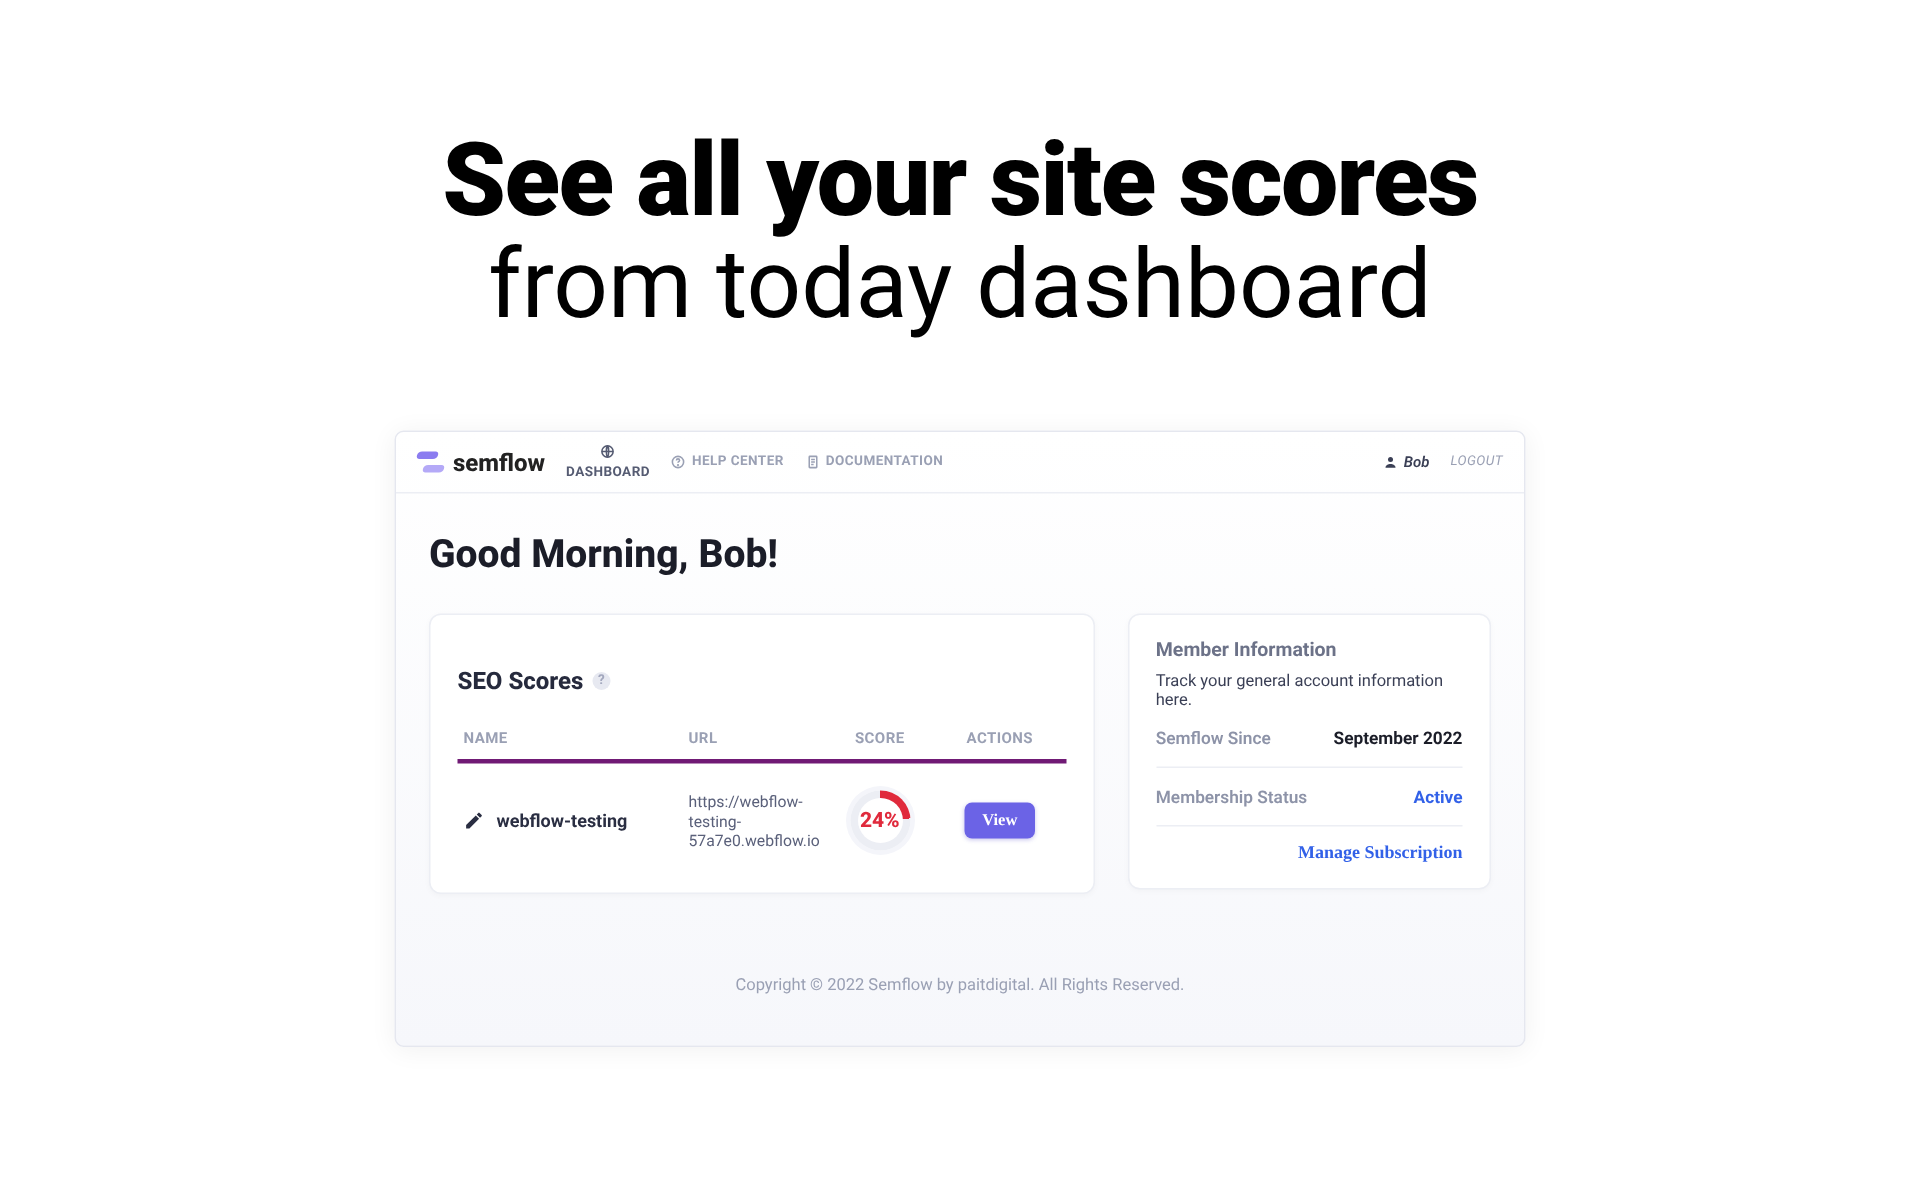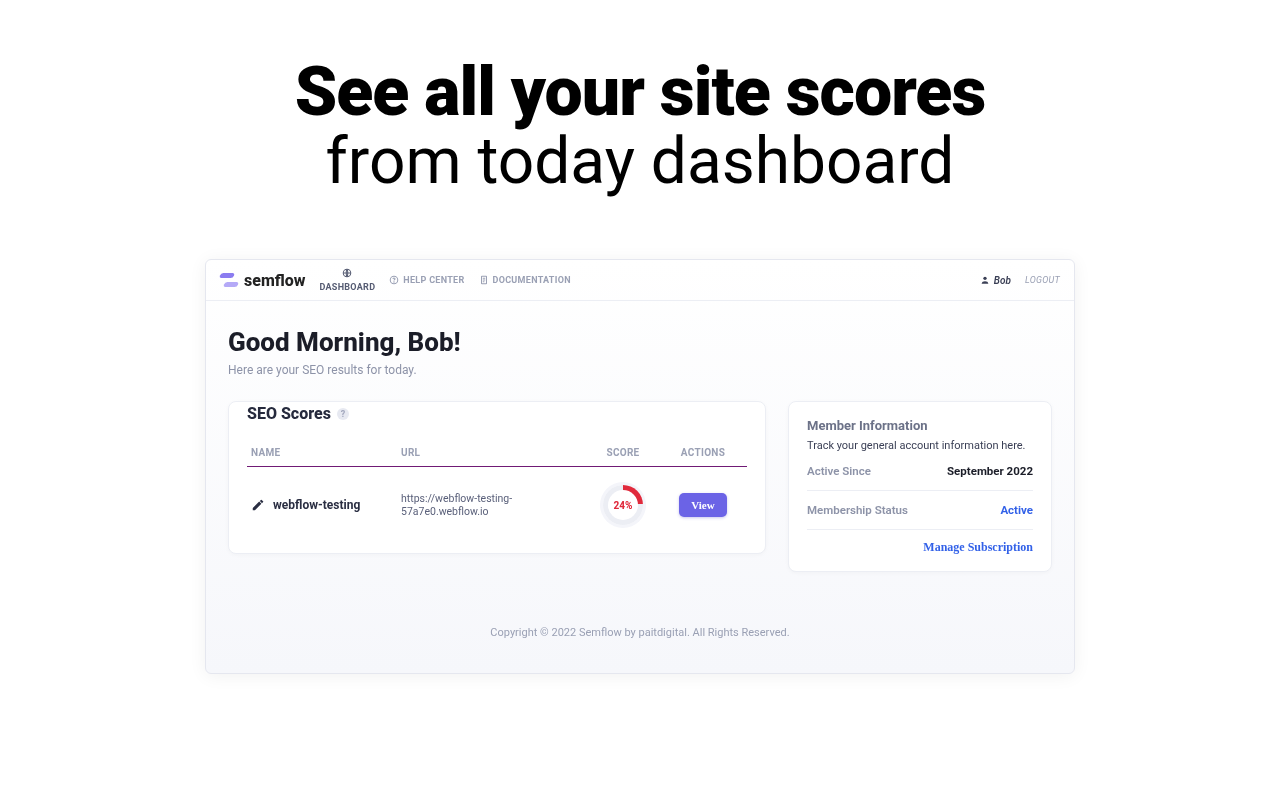"See all your site scores" .hero { padding-top: 52px -> 80px }
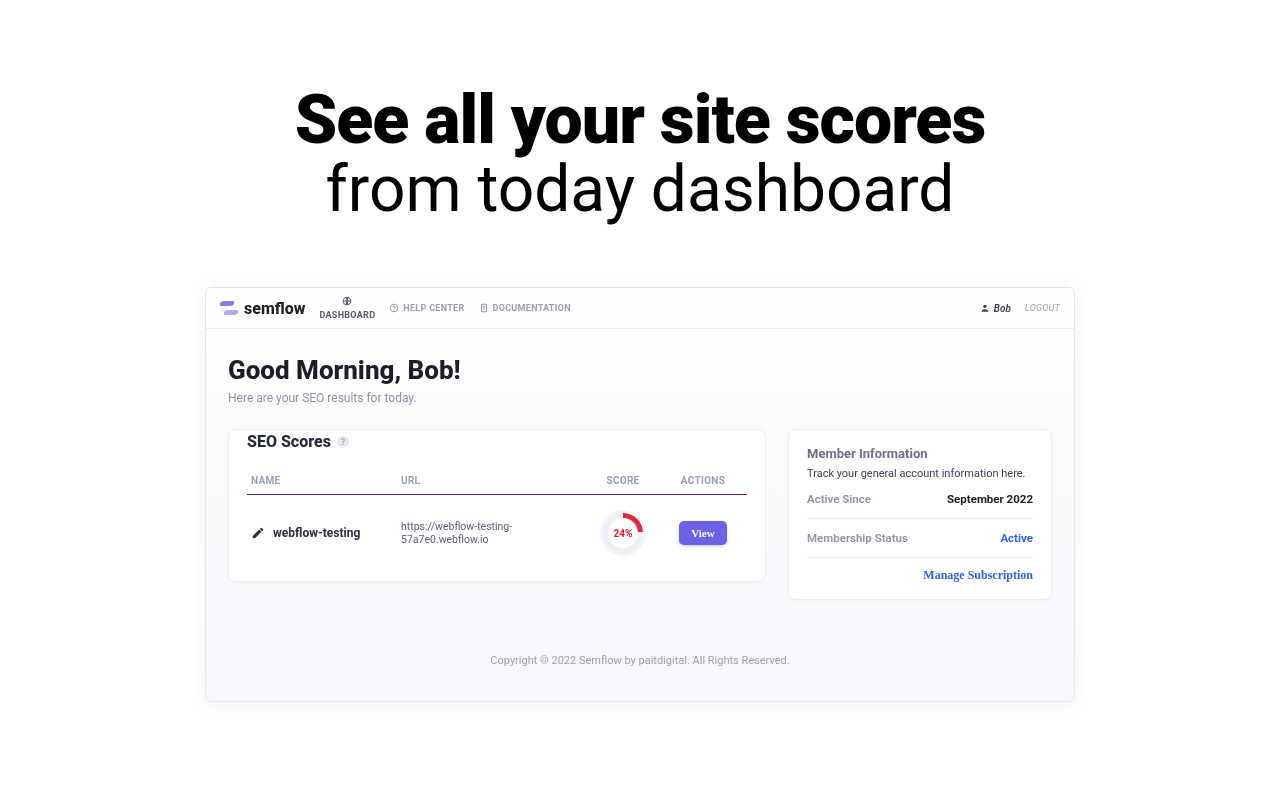"semflow" .app-window { width: 870px -> 754px }
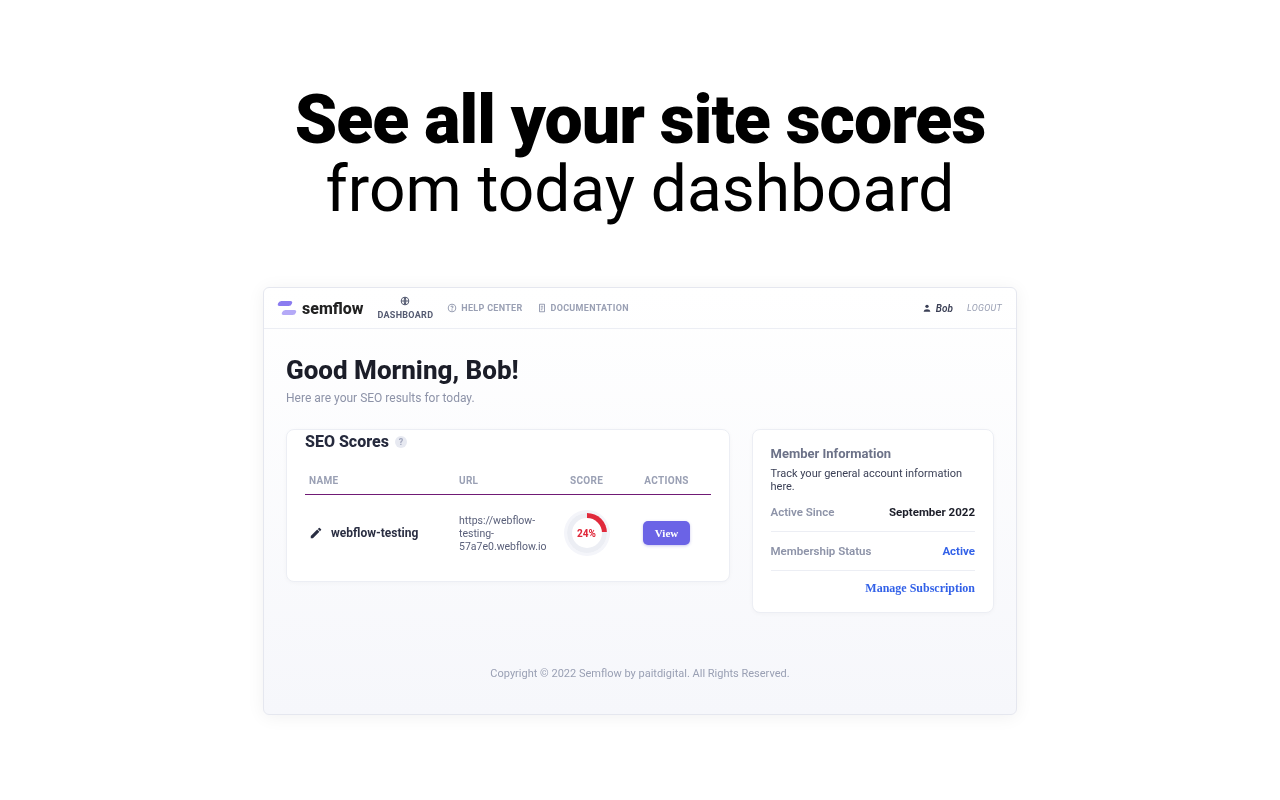"Here are your SEO results" div.greet-sub { html: <div>Here are your SEO results for today.</div> -> none }
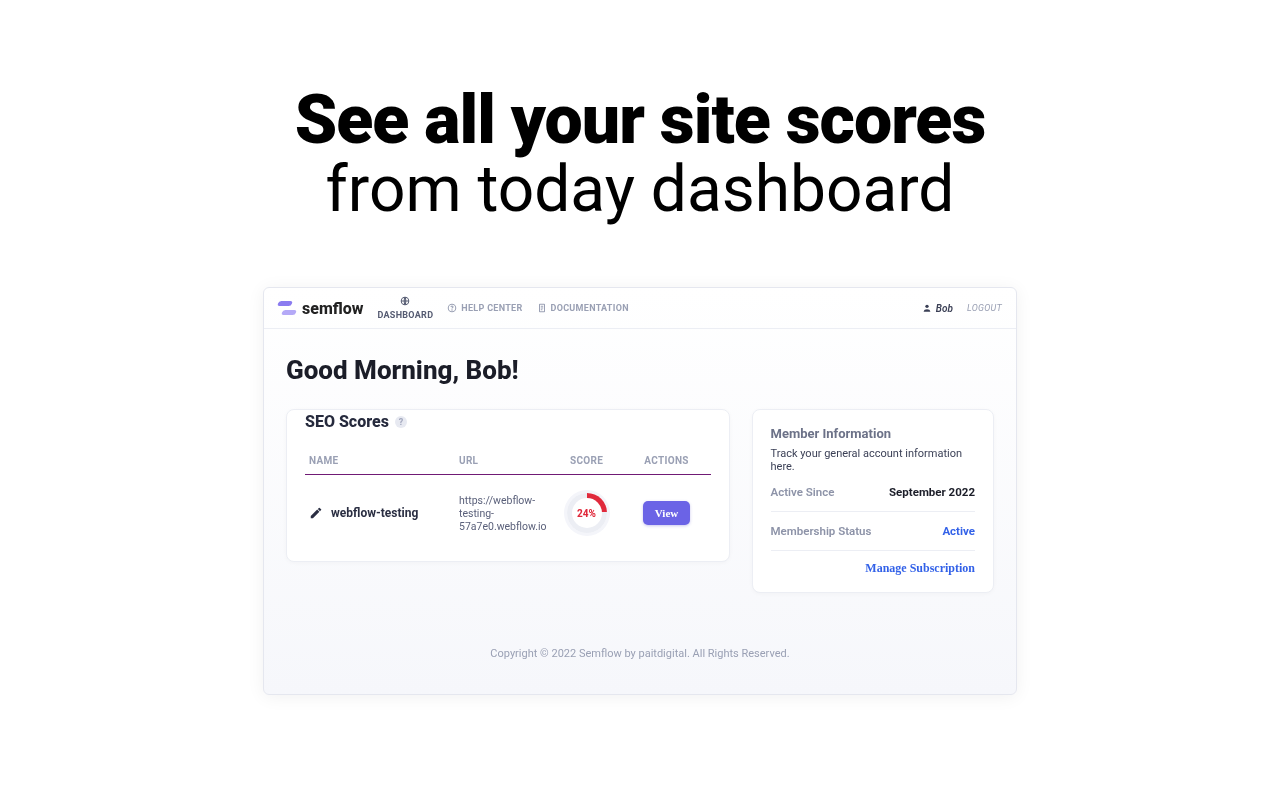"SEO Scores" .scores-card { padding: 2px 18px 22px 18px -> 34px 18px 22px 18px }
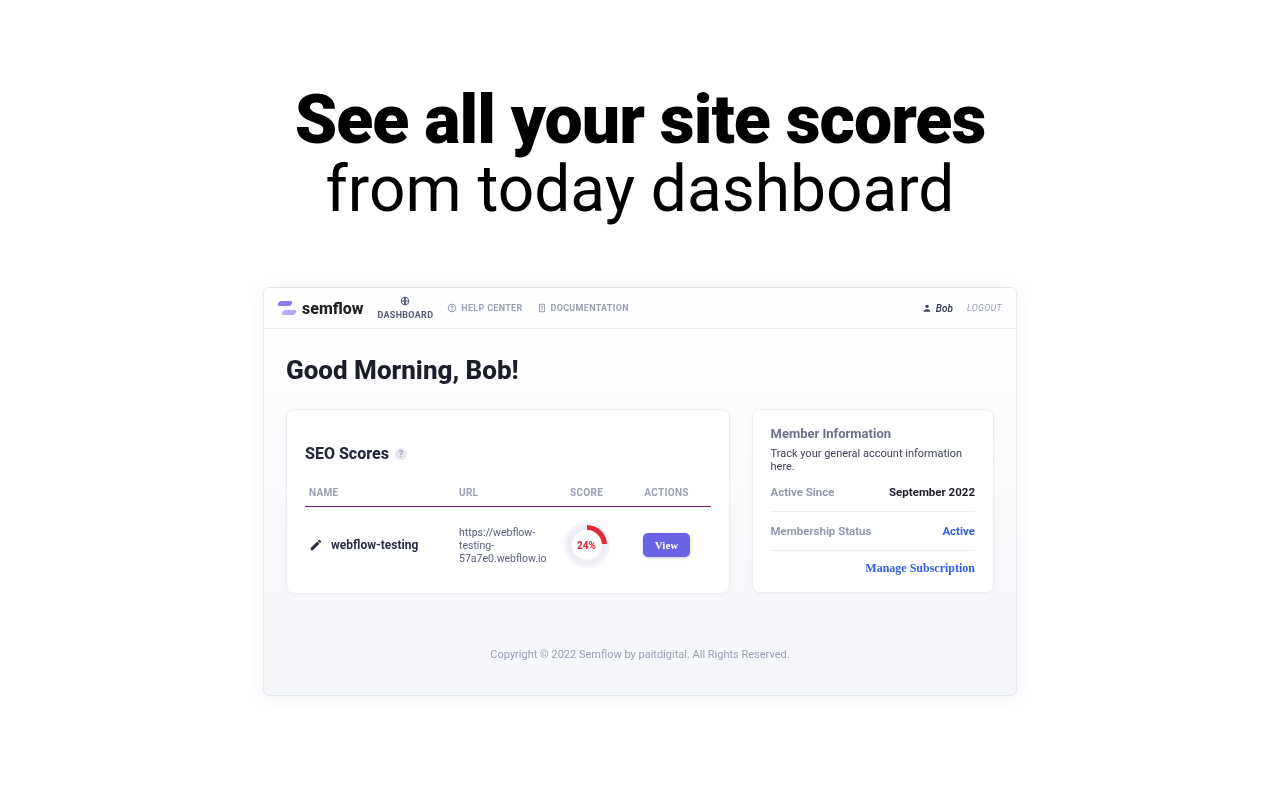"NAME" .thead { border-bottom: 1px solid #701a75 -> 3px solid #701a75 }
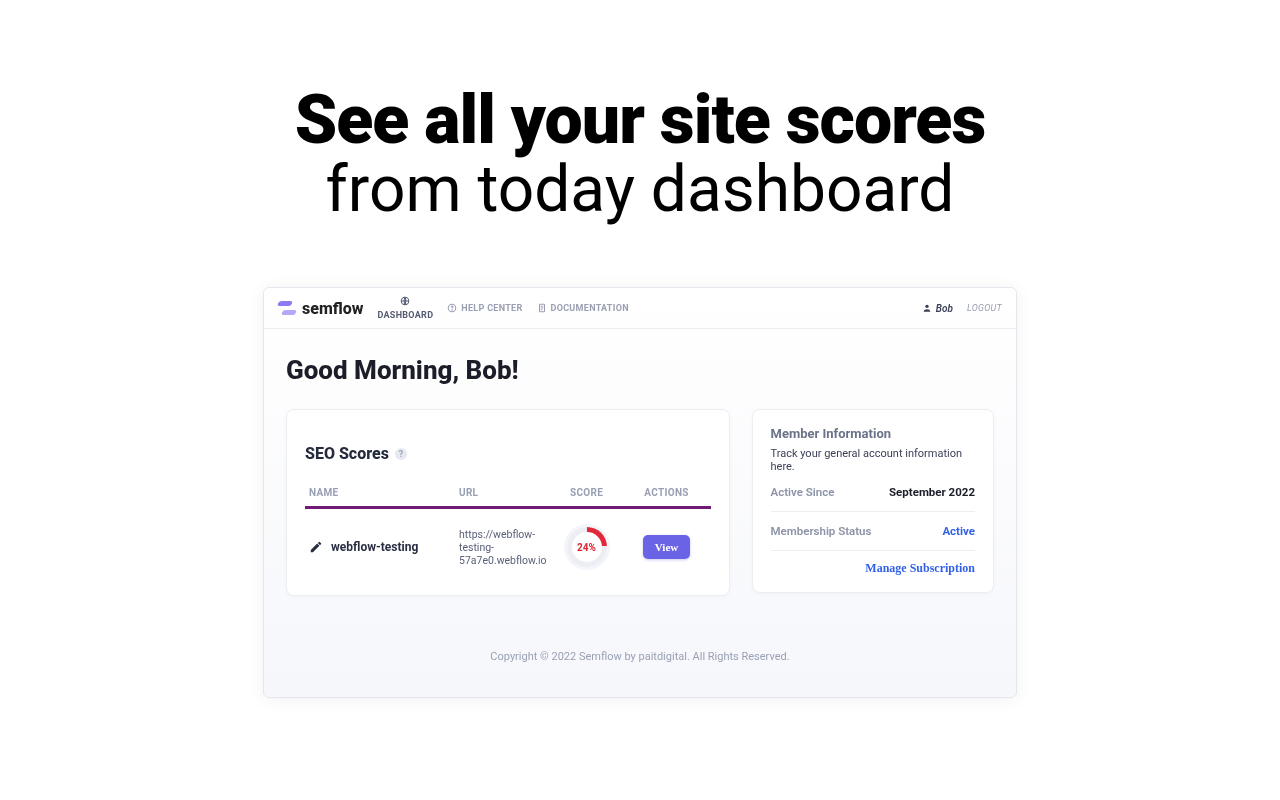"Active Since" span.info-label { text: Active -> Semflow }
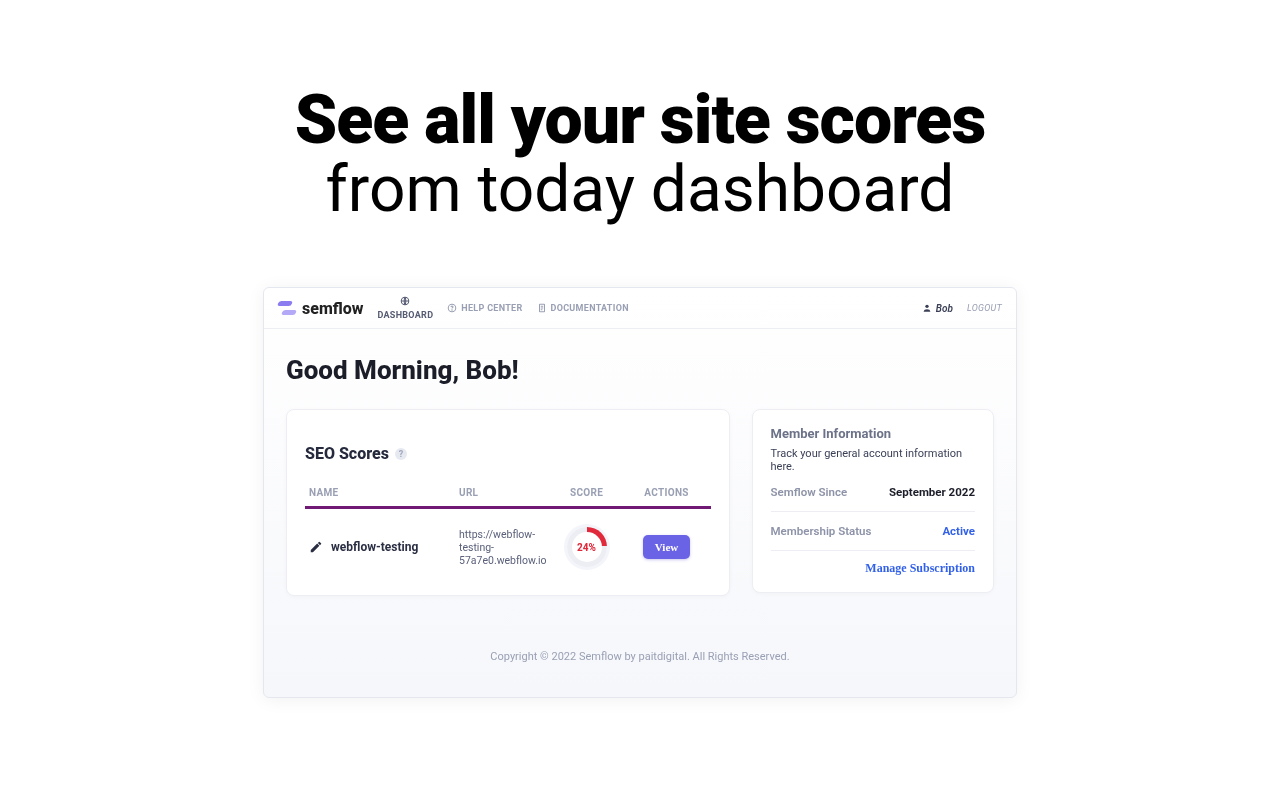"24%" .score-val { font-size: 10px -> 14px }
